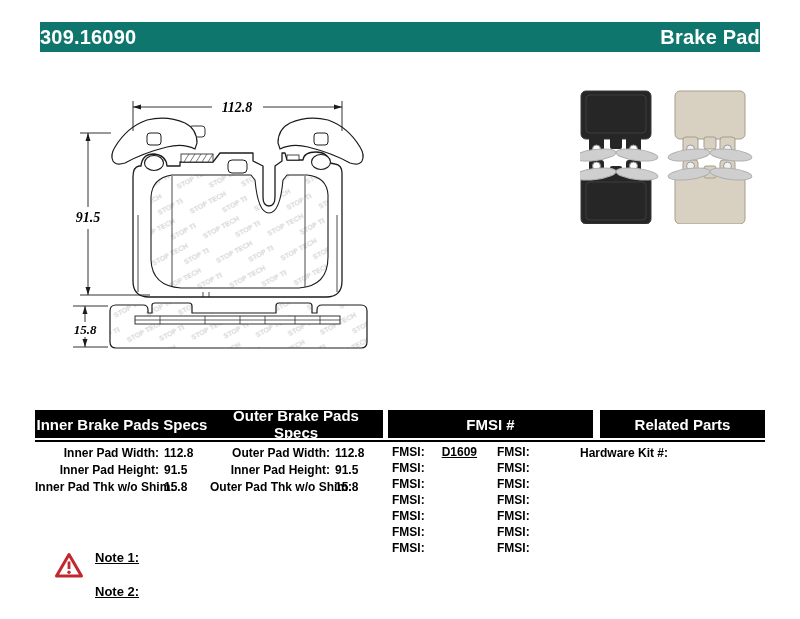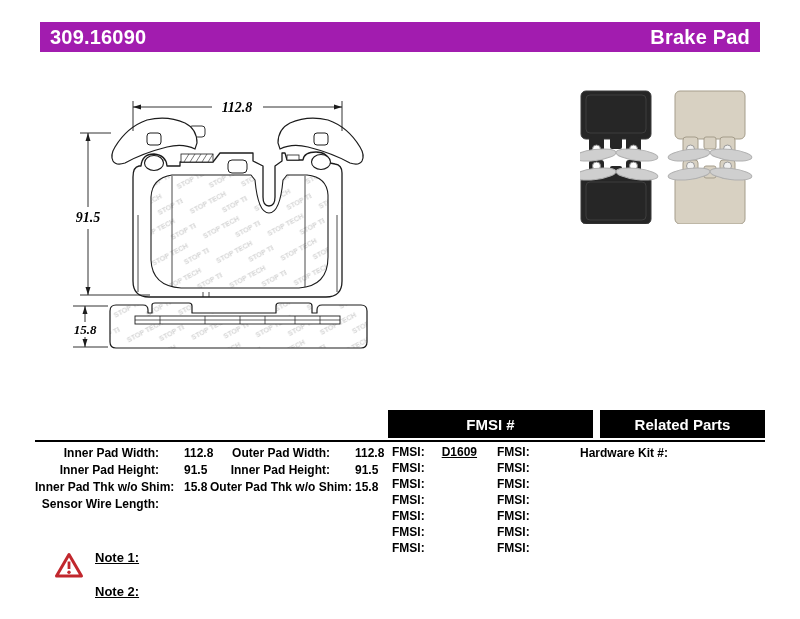"309.16090" .topbar { background: #a21caf -> #0f766e; padding: 0 10px -> 0 0 }
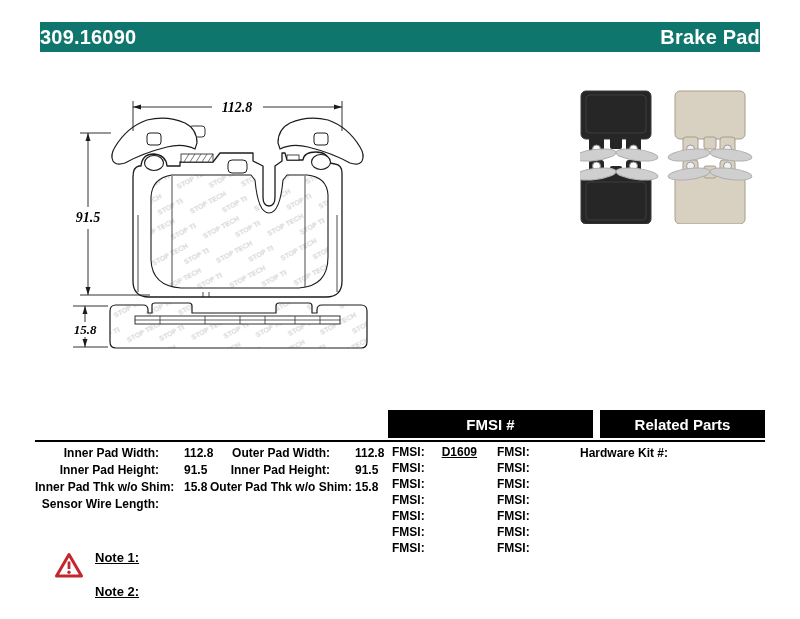"Inner Brake Pads Specs" div.abs { html: none -> <div> <span>Inner Brake Pads Specs</span> <span>Outer Brake Pads Specs</span> </div> }
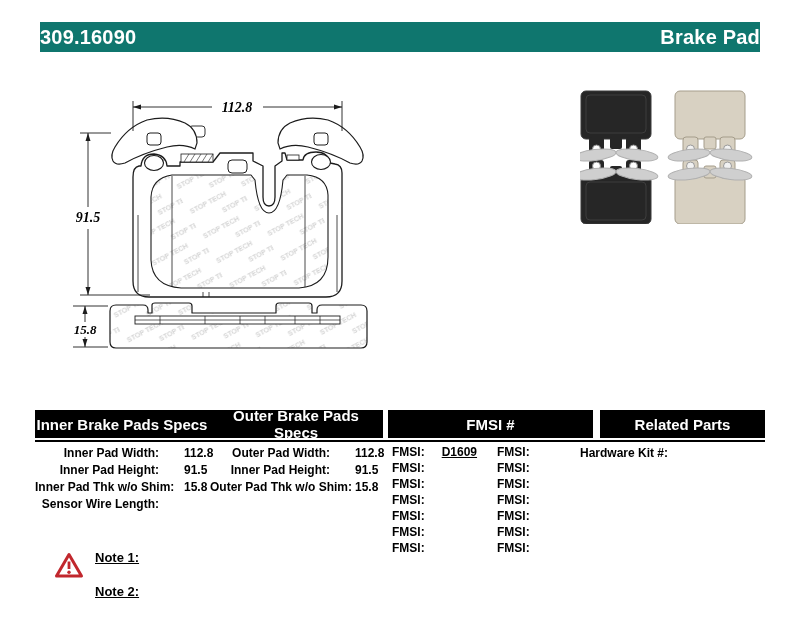"Inner Pad Width:" .specline { gap: 20px -> none }
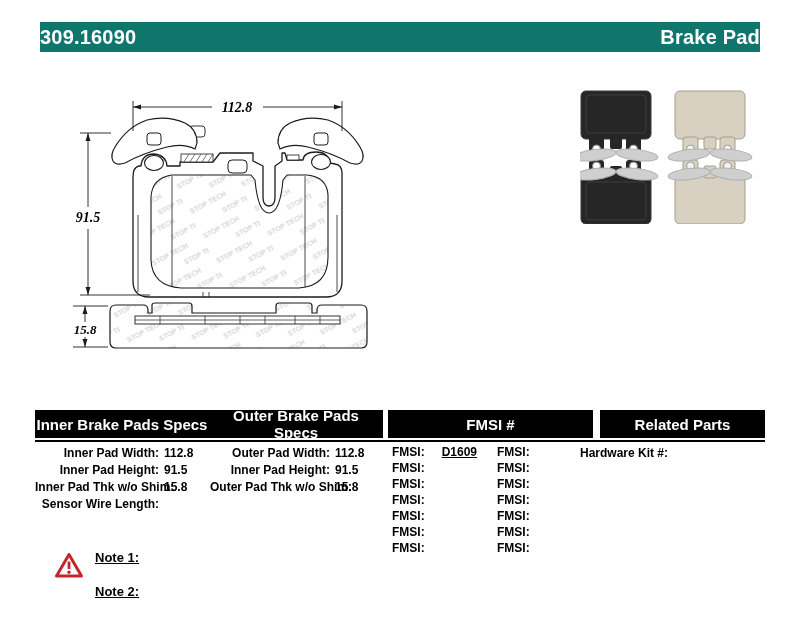"Sensor Wire Length:" div.specline { html: <div> <span>Sensor Wire Length:</span> <span></span> </div> -> none }
